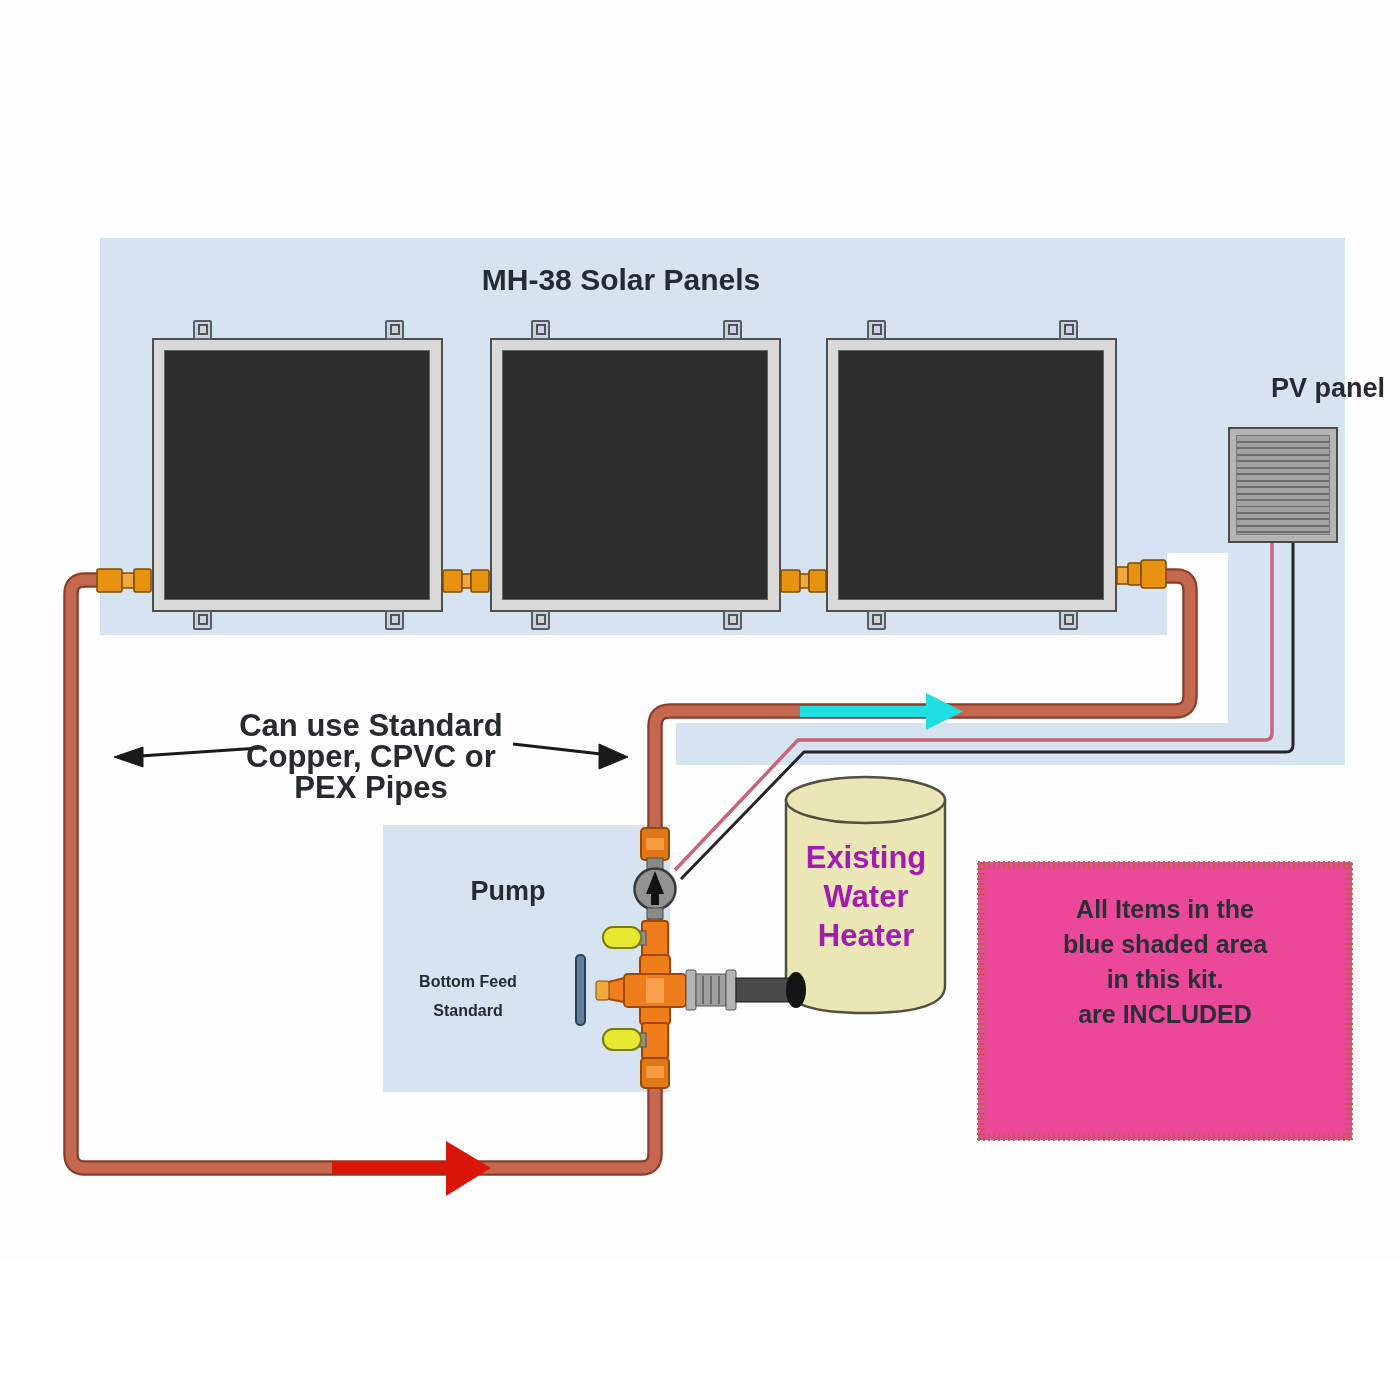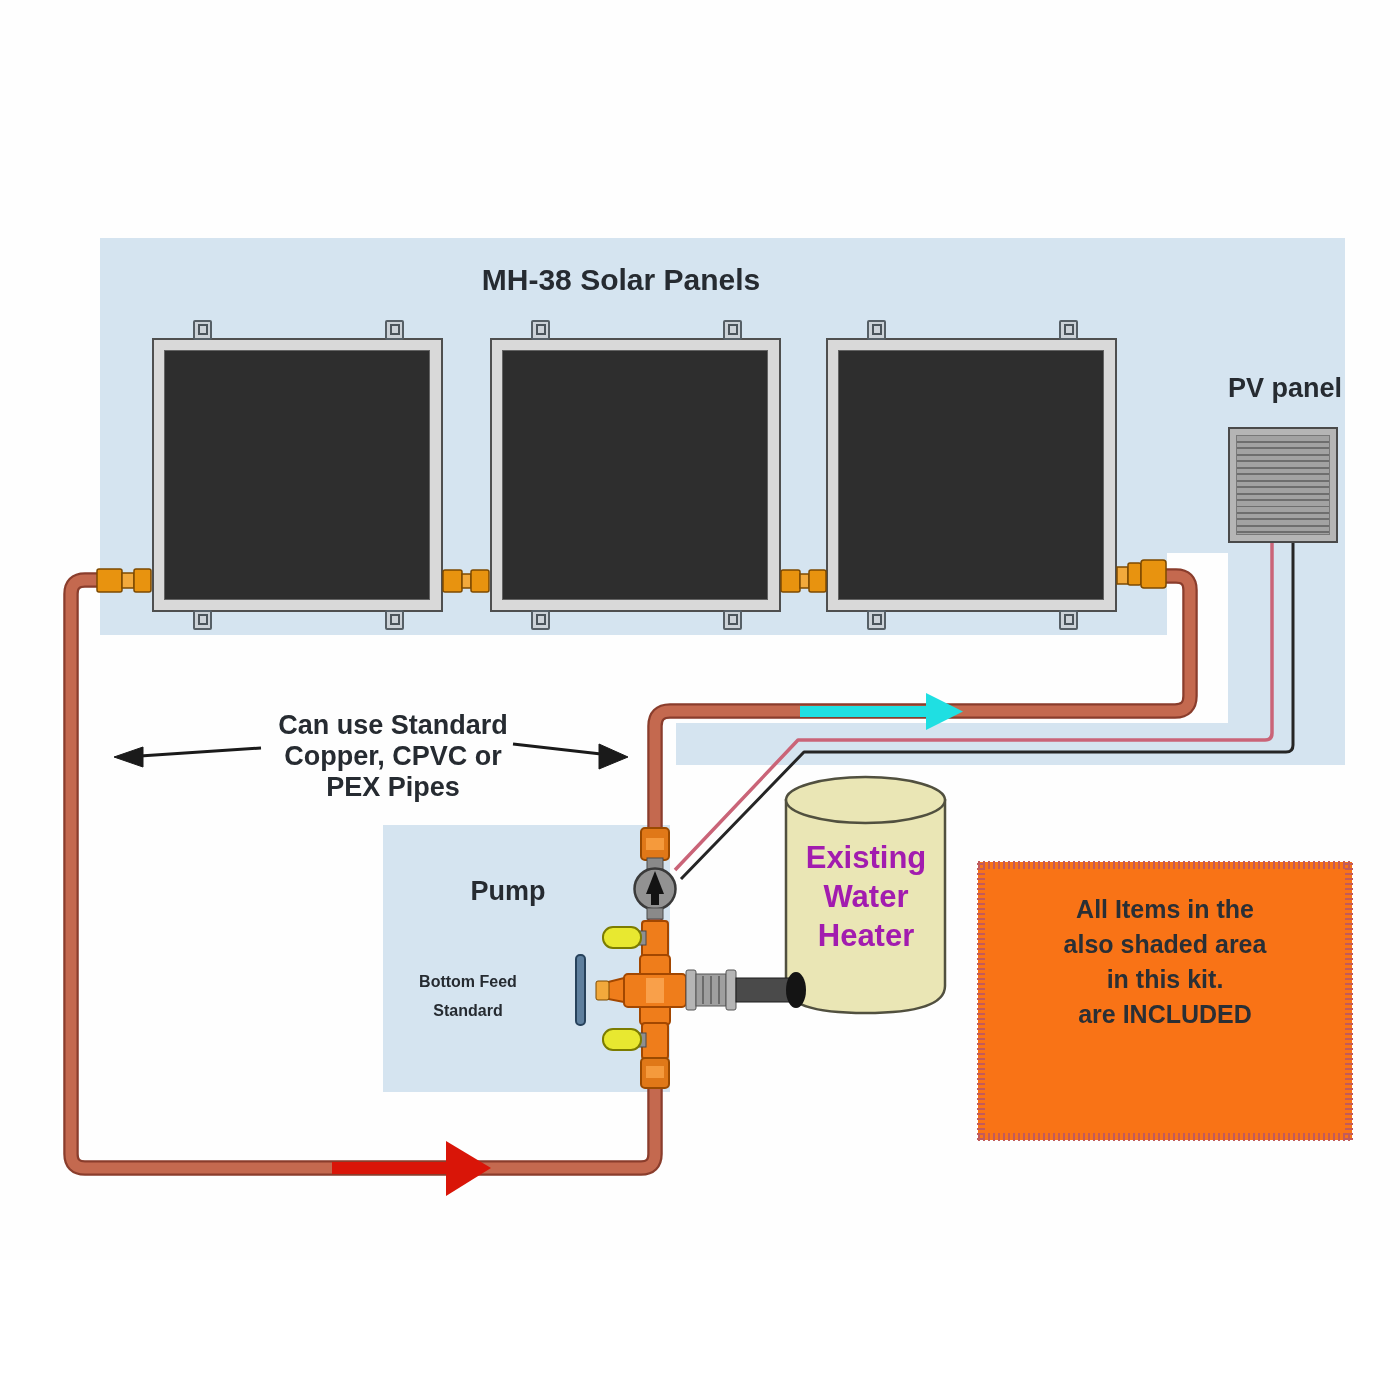"PV panel" .pvlabel { text-align: none -> right }
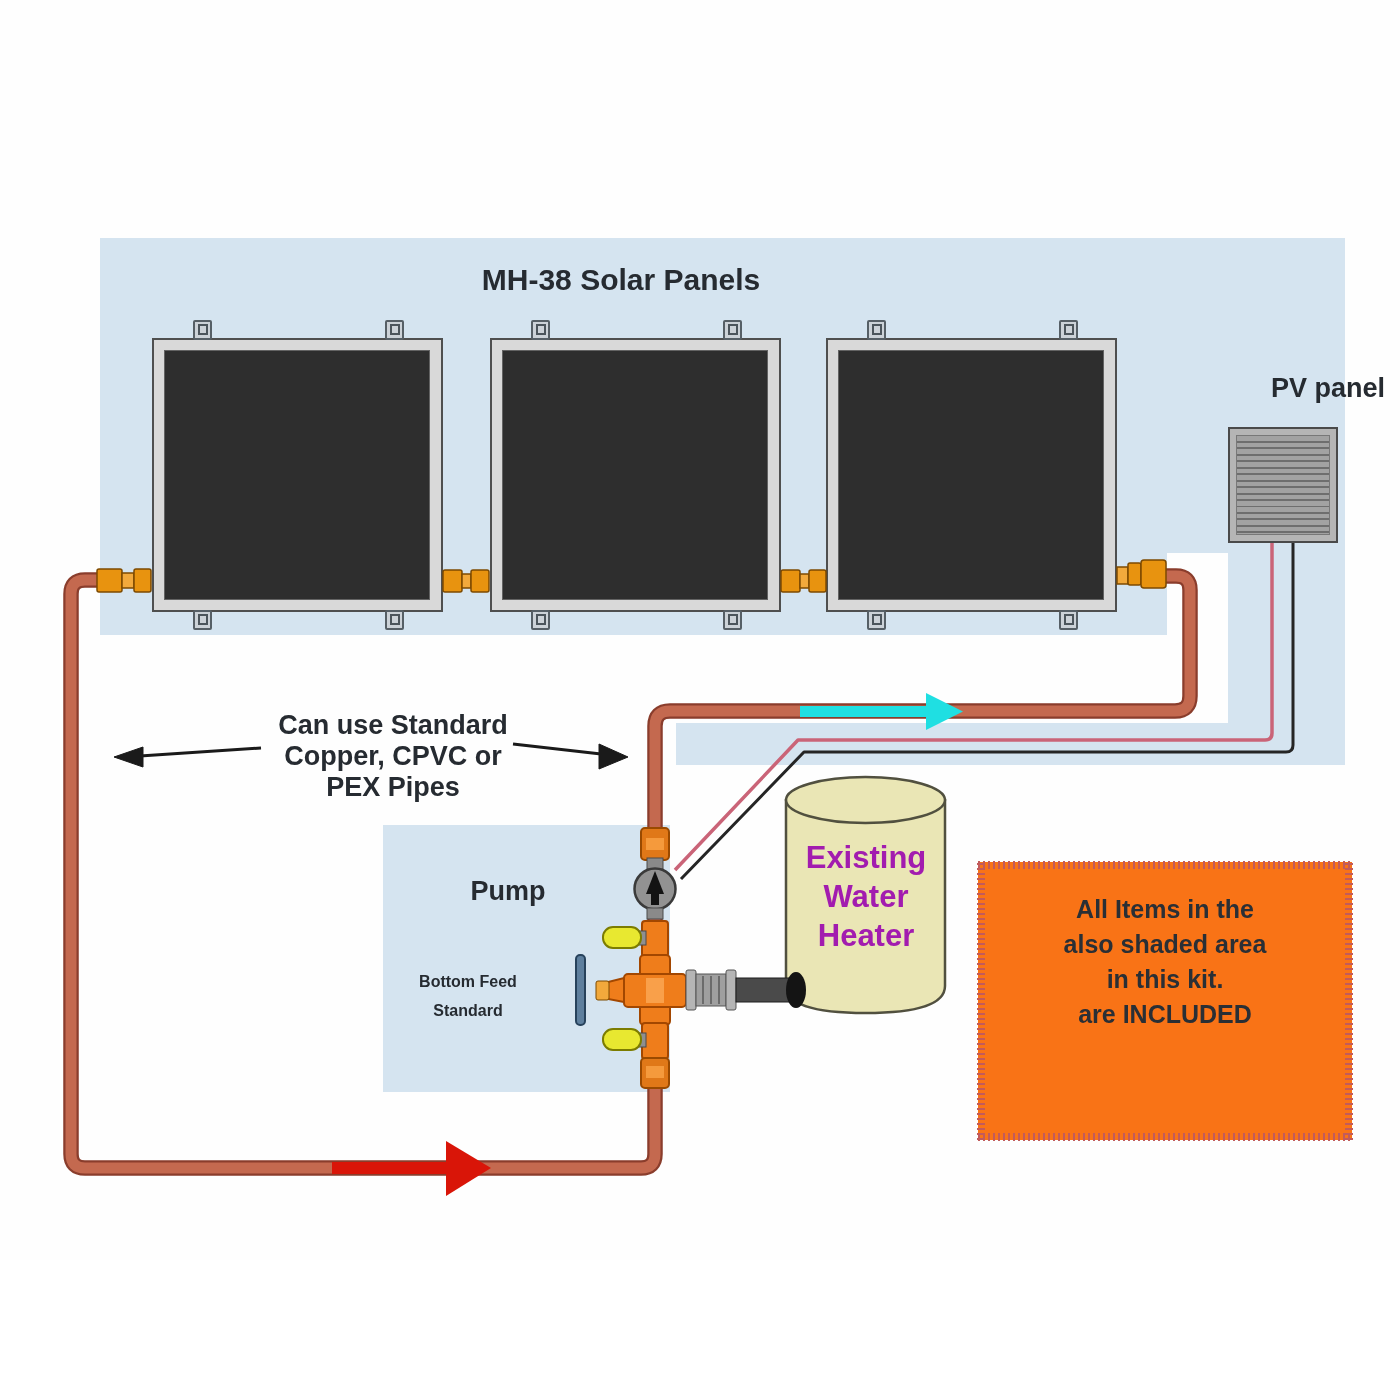"Can use Standard" .pipesnote { font-size: 27px -> 31px; left: 243px -> 221px }
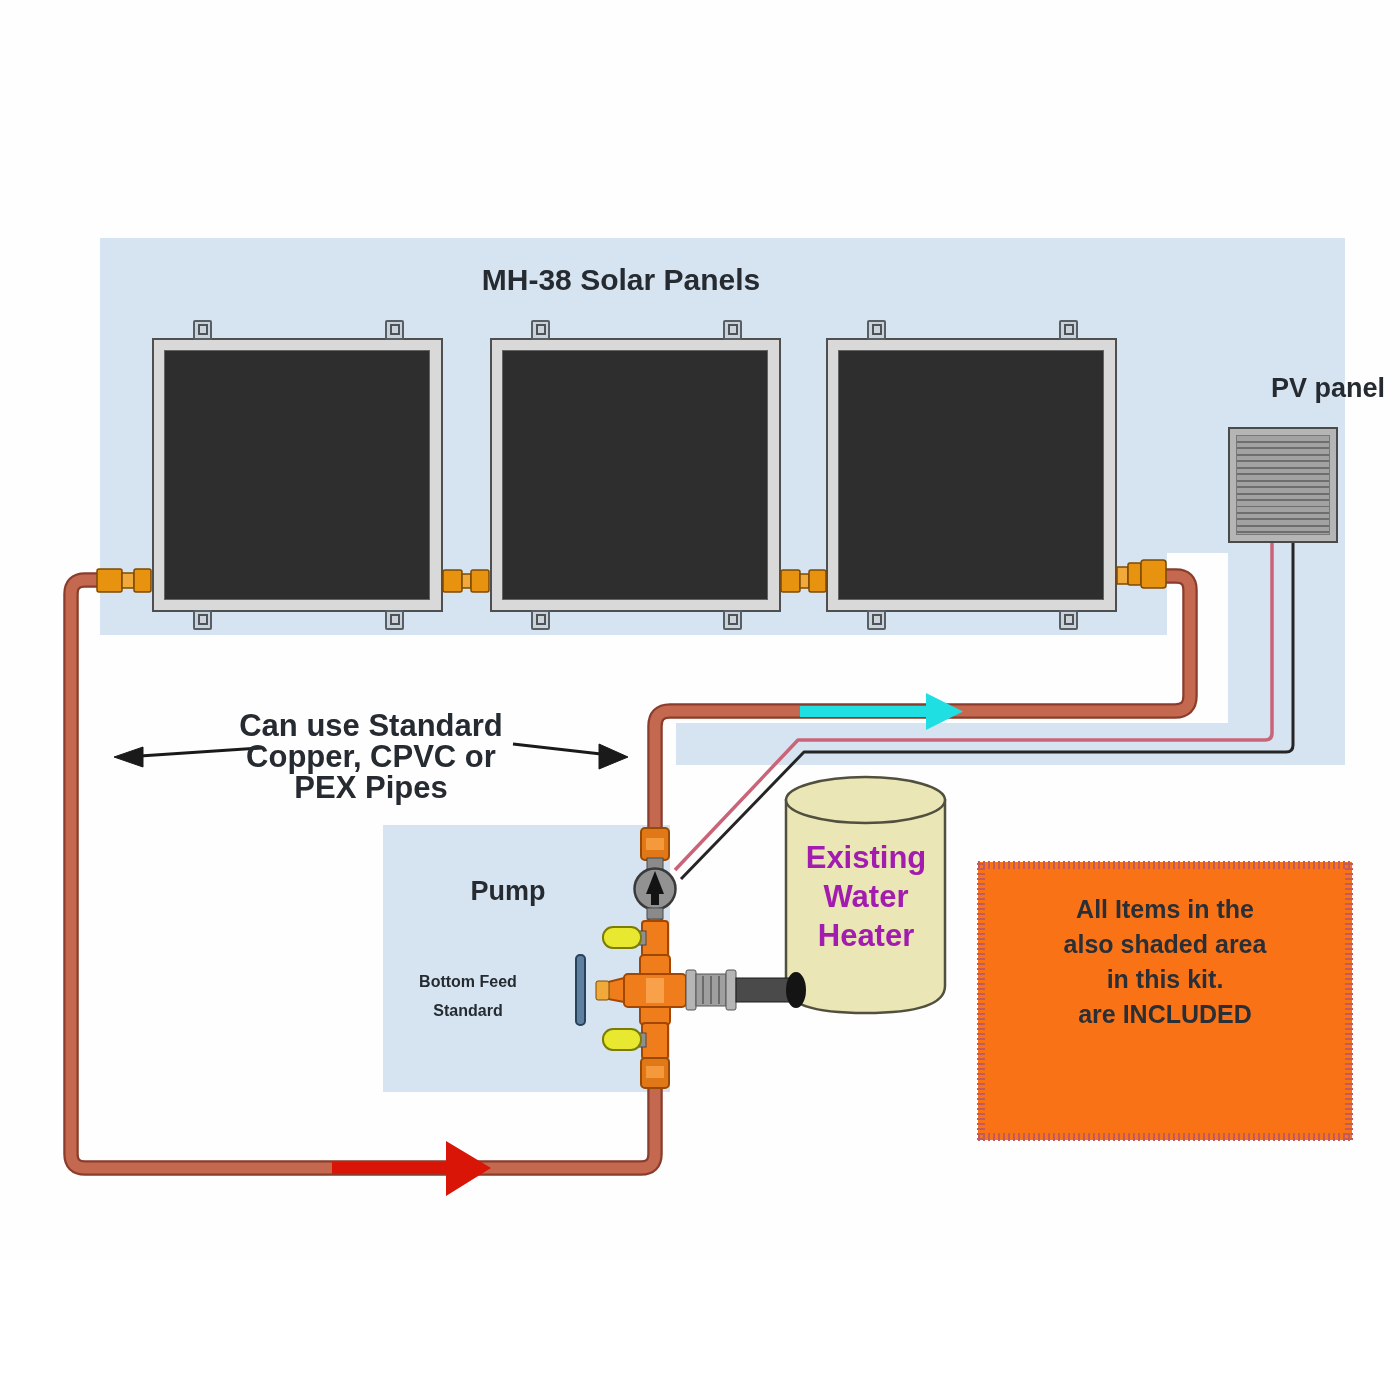"All Items in the" .kitbox { background: #f97316 -> #ec4899 }
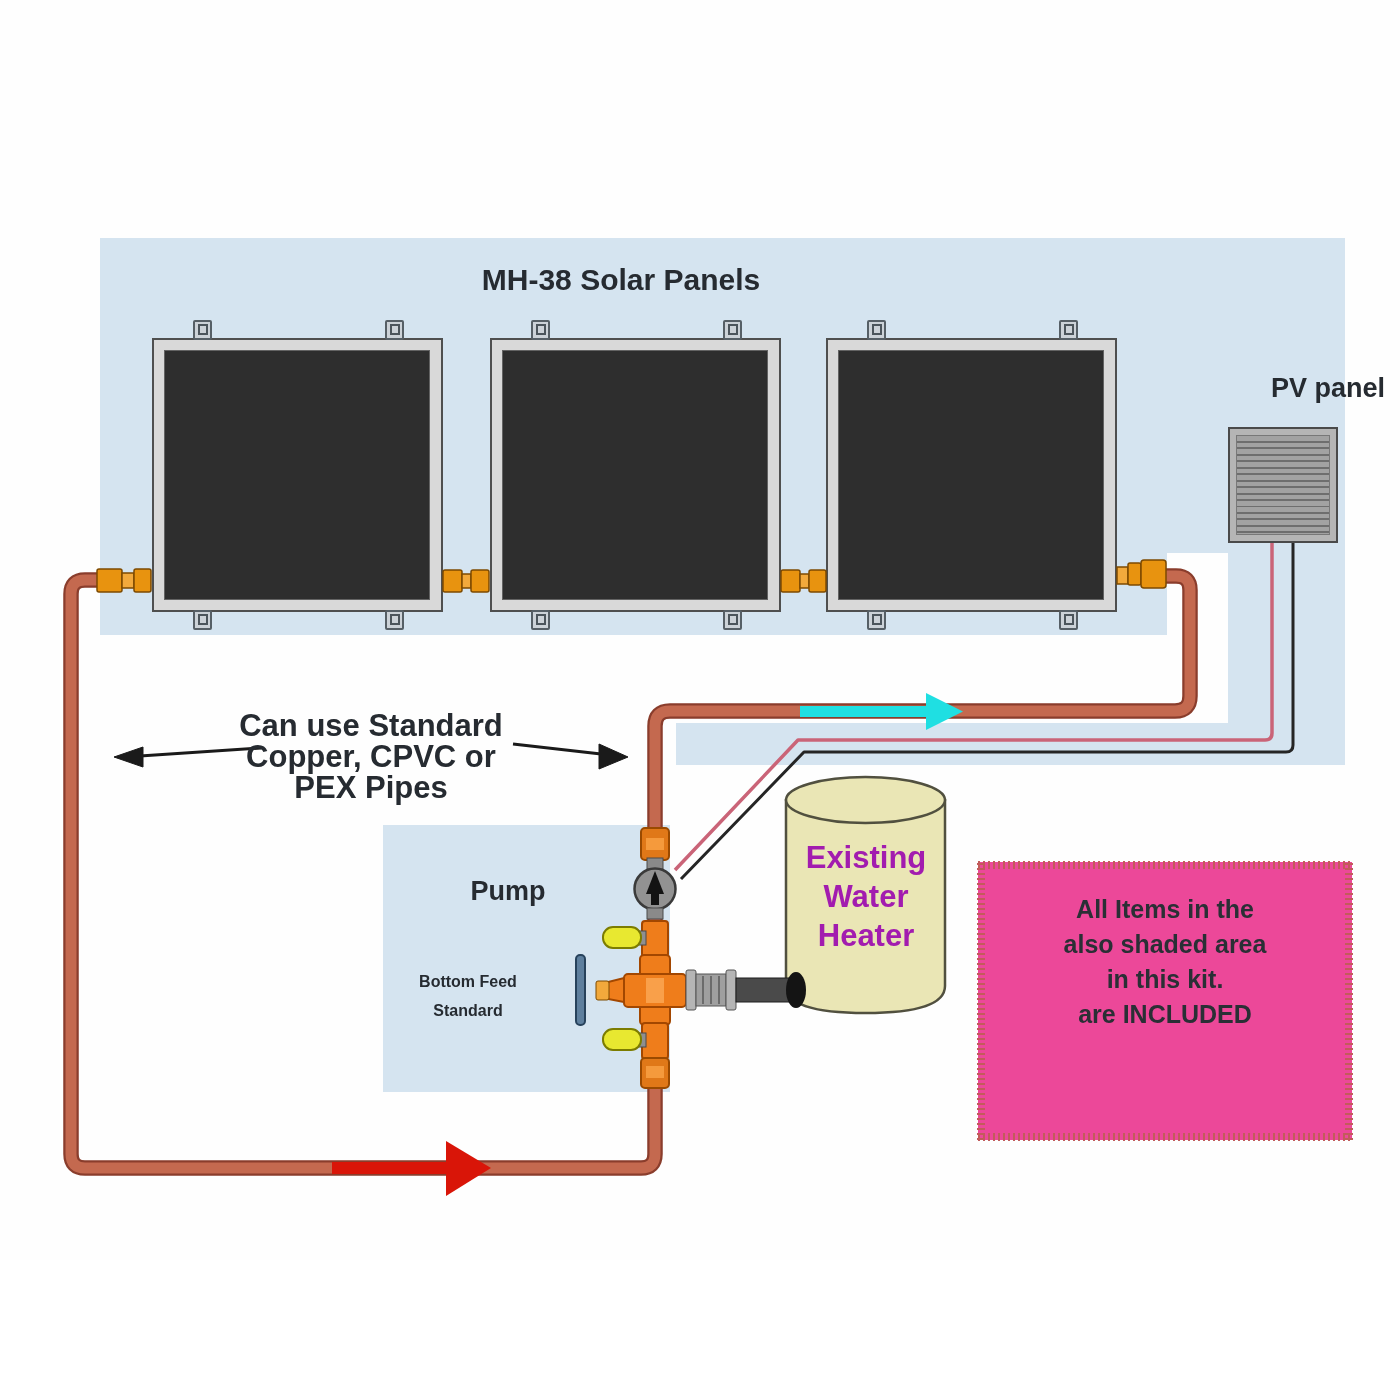"also shaded area" div { text: also -> blue }
